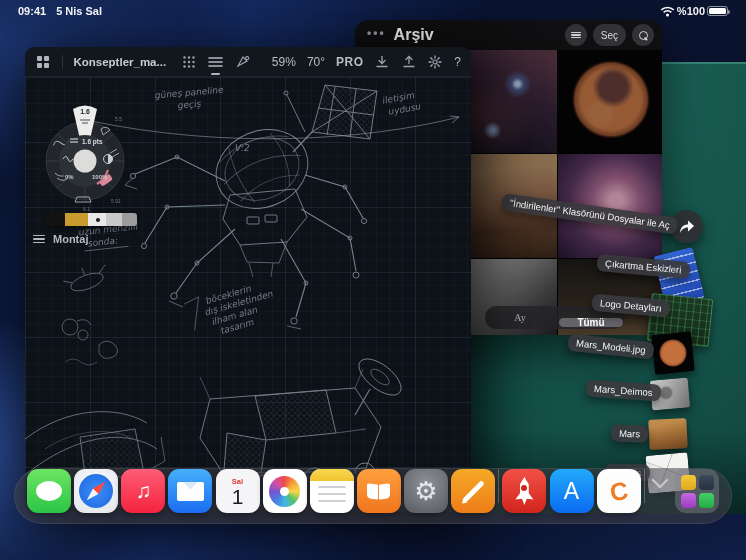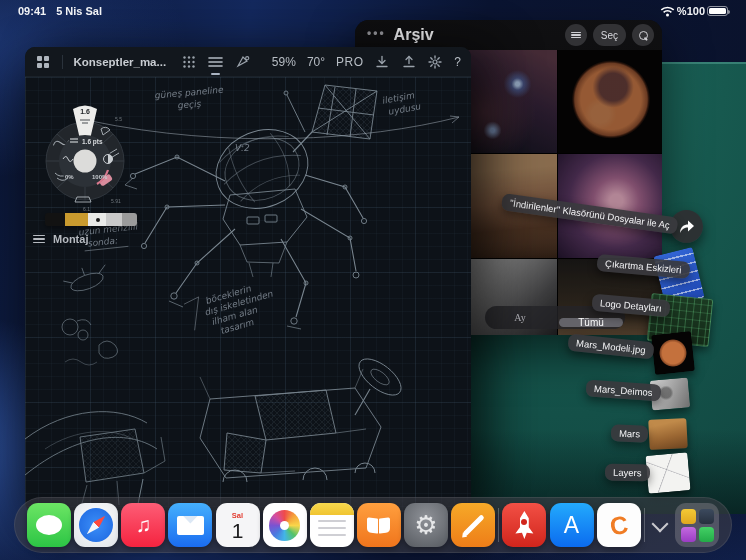"PRO" .pro { font-weight: 400 -> 700 }
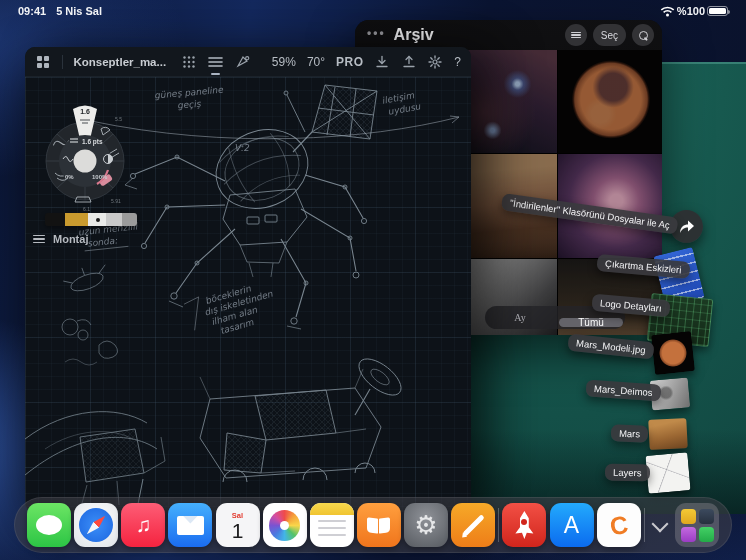"Tümü" .seg-on { font-weight: none -> bold }
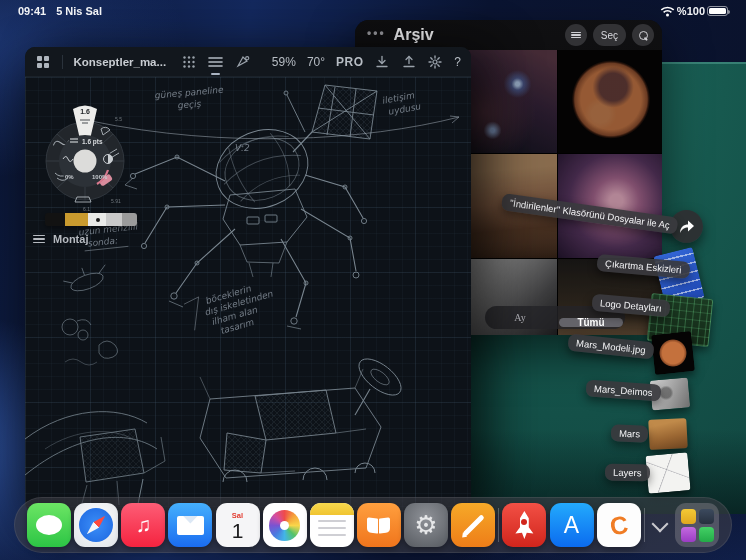"Sal" .dock { align-items: center -> none; padding: 16px 12px -> 0 12px; top: 497px -> 468px }
